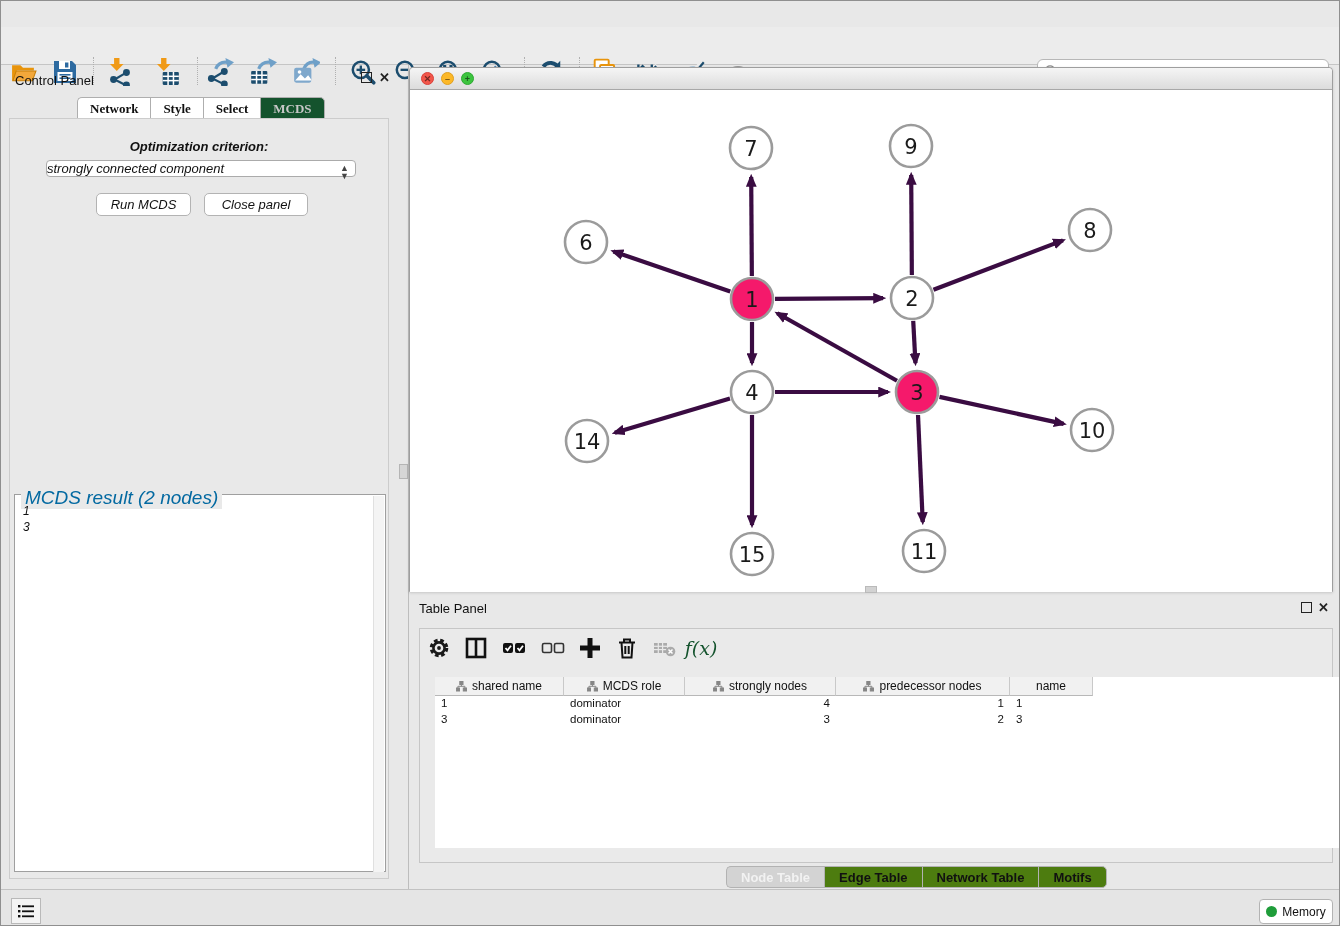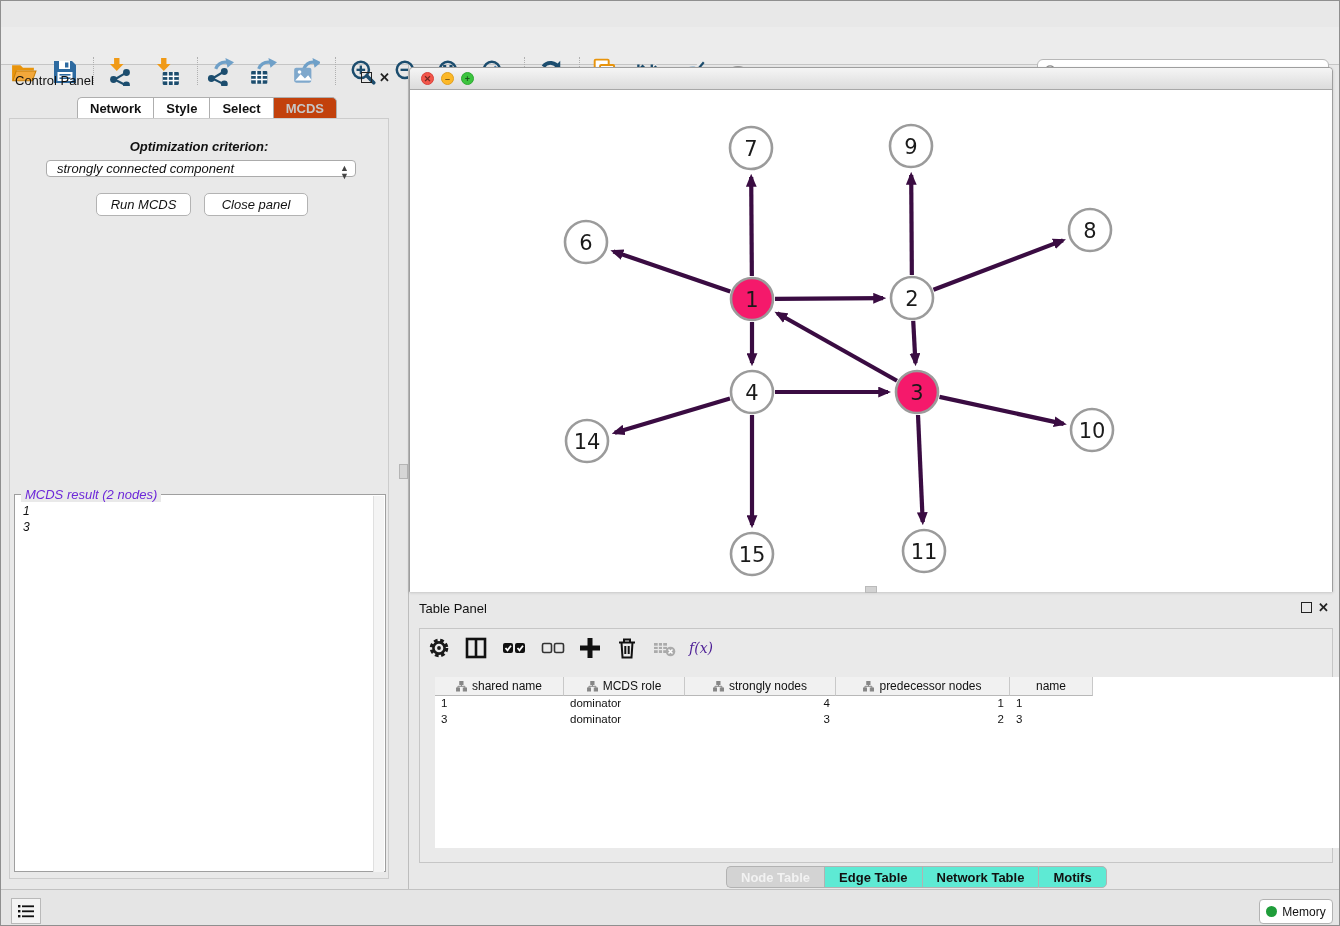"Network" #cp-tabs { font-family: none -> Liberation Serif, serif }
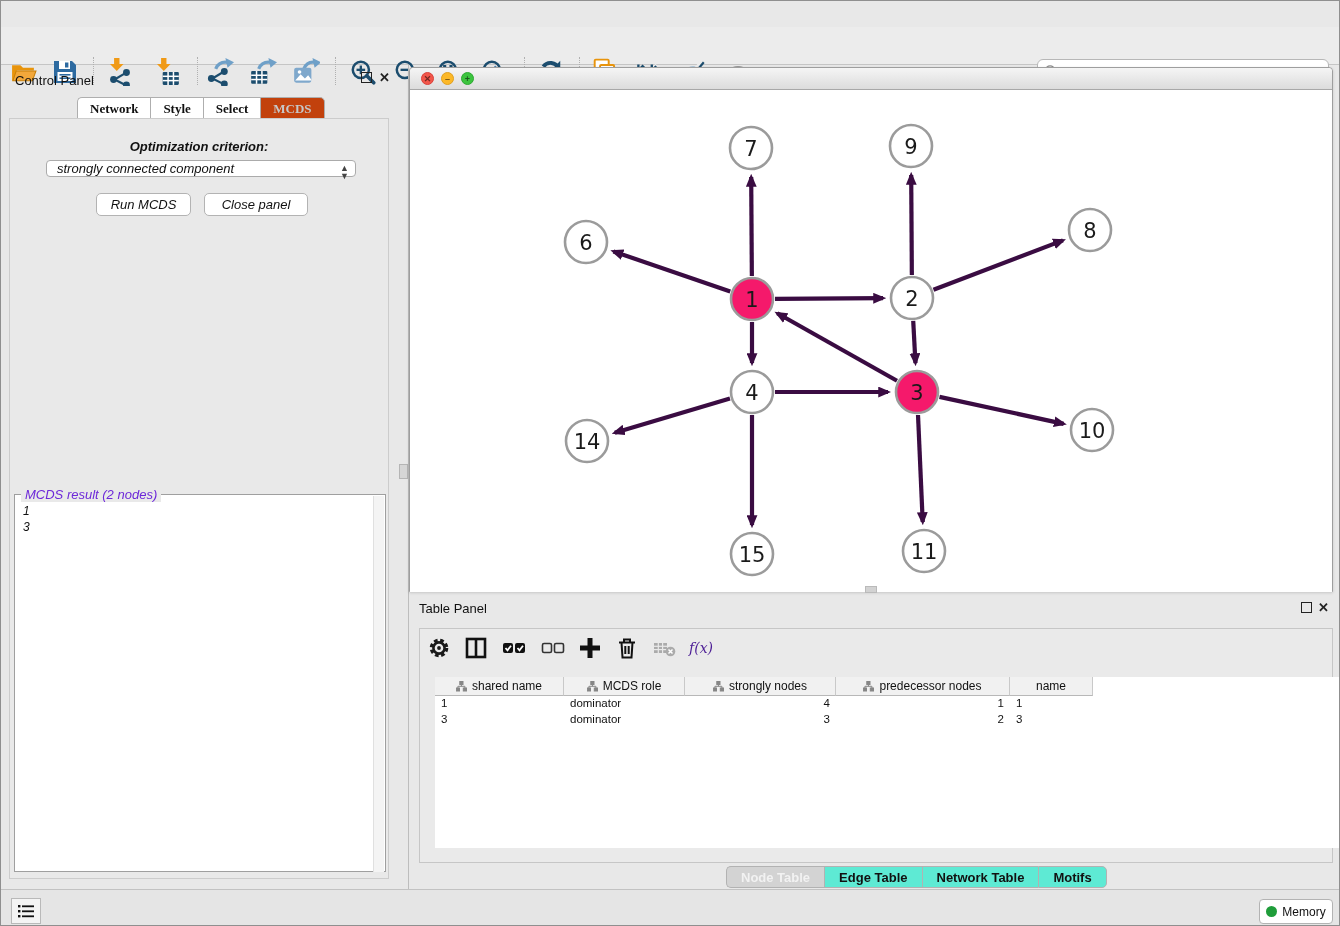"MCDS" .cp-tab.active { background: #c2410c -> #14532d }
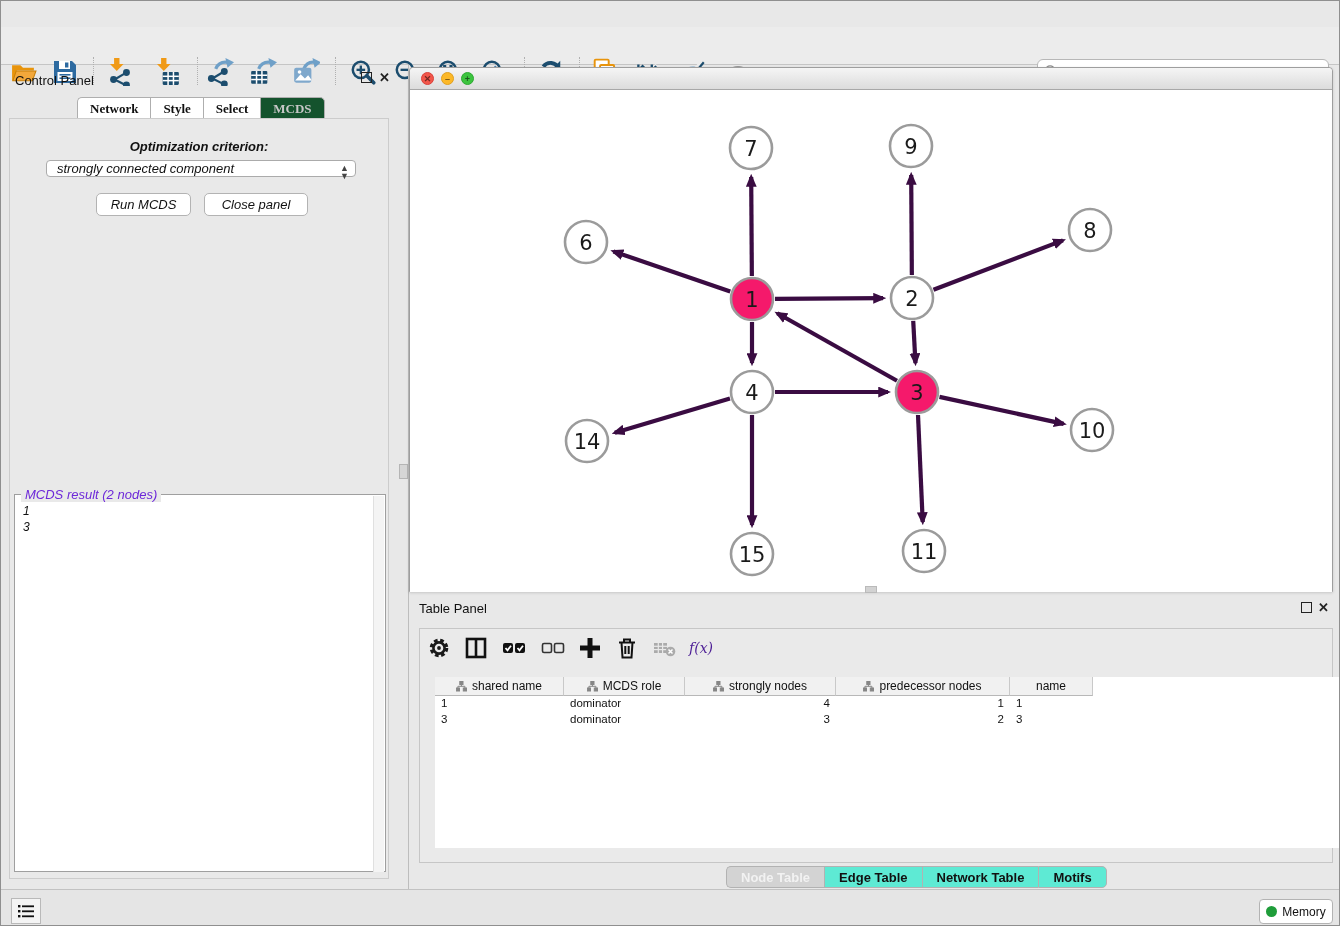"strongly connected component" #criterion { padding-left: 10px -> none }
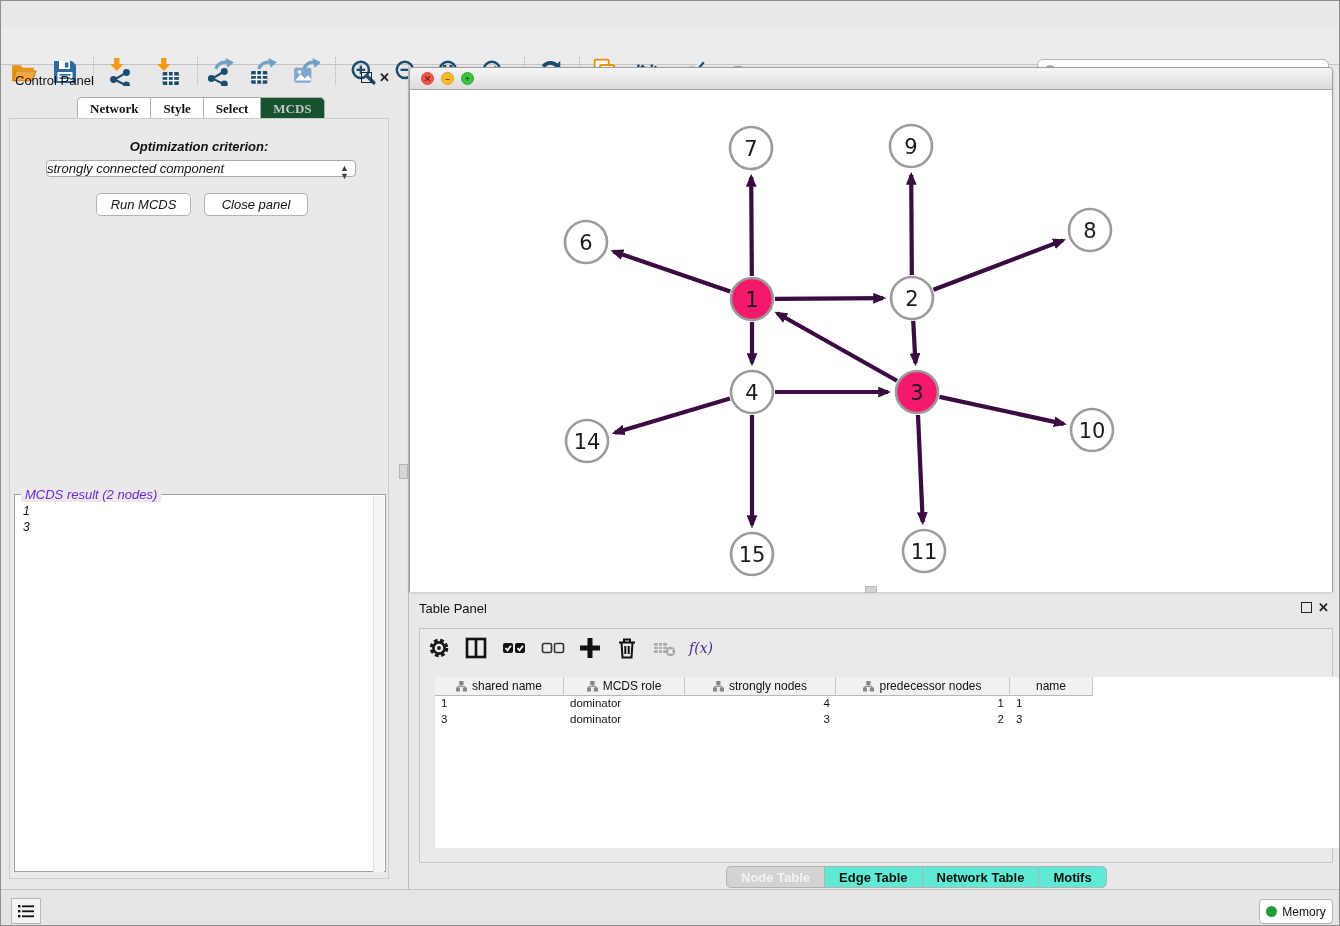"MCDS result (2 nodes)" #mcds-legend { color: #6d28d9 -> #0369a1; font-size: 13px -> 19px }
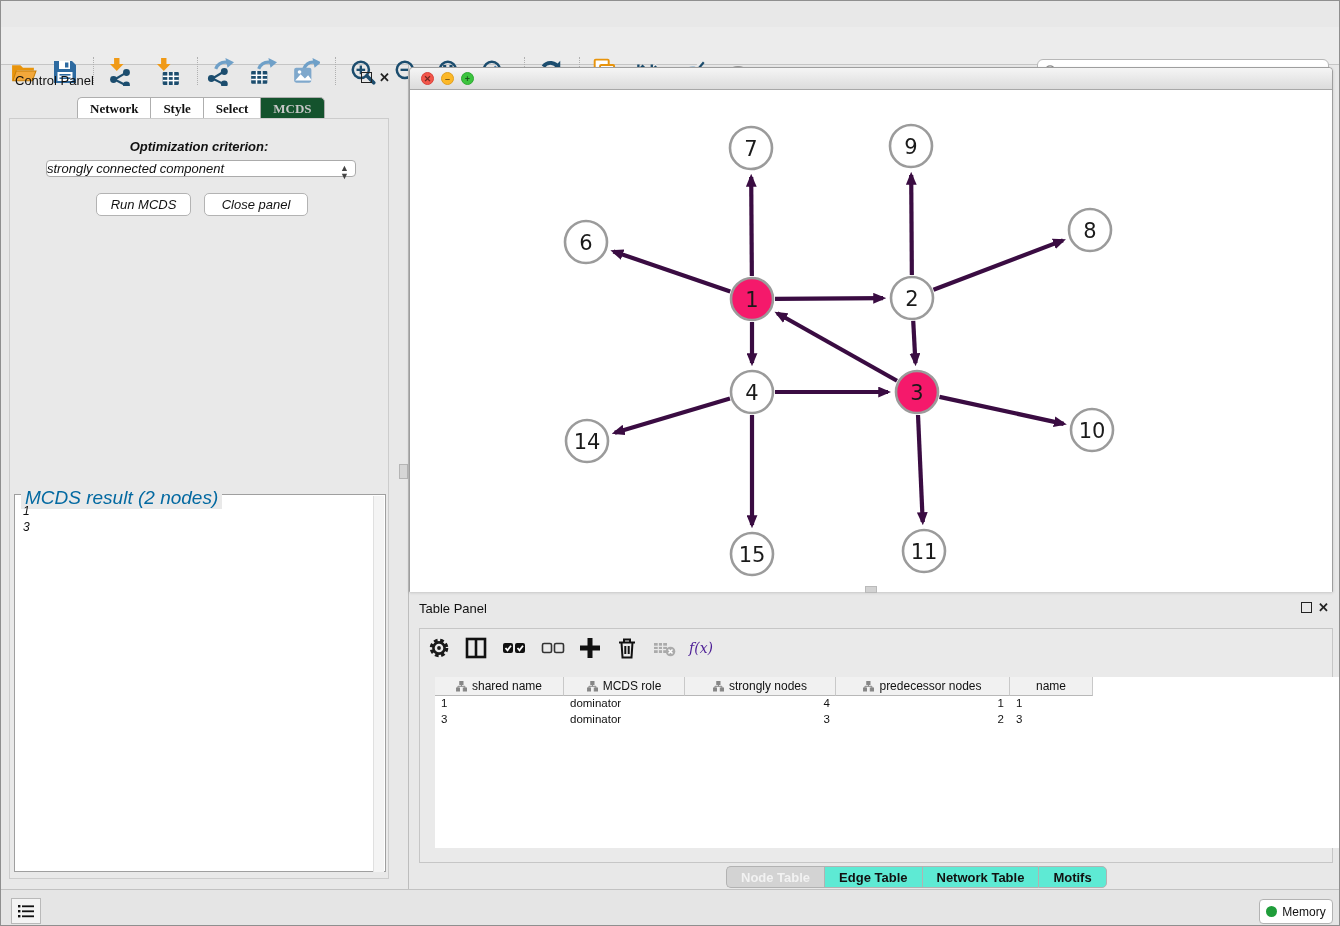"f(x)" #fx-label { color: #4c1d95 -> #14532d; font-size: 14px -> 19px }
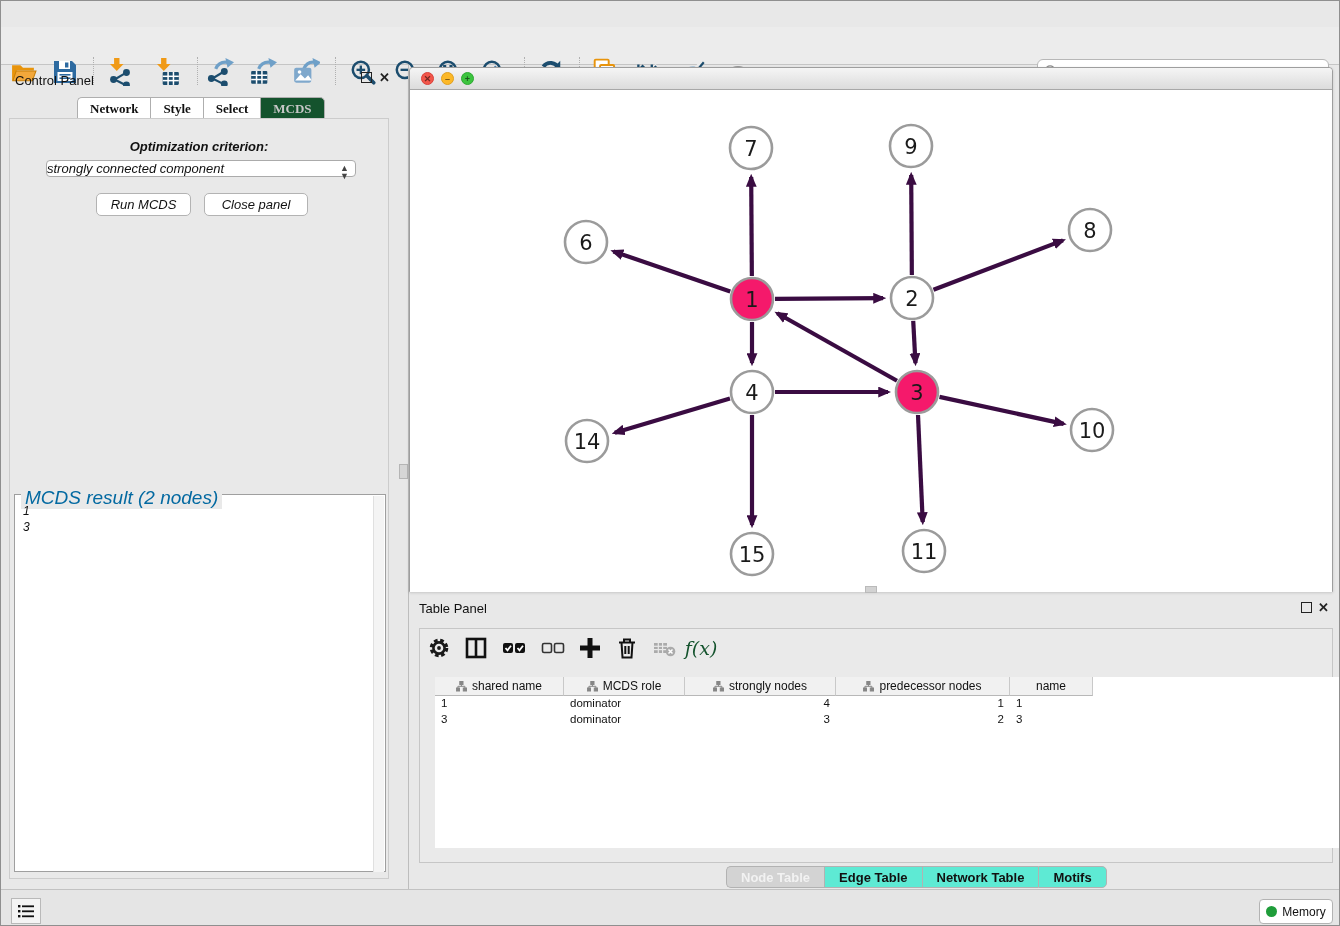"Edge Table" .seg-tab { background: #5eead4 -> #4d7c0f }
